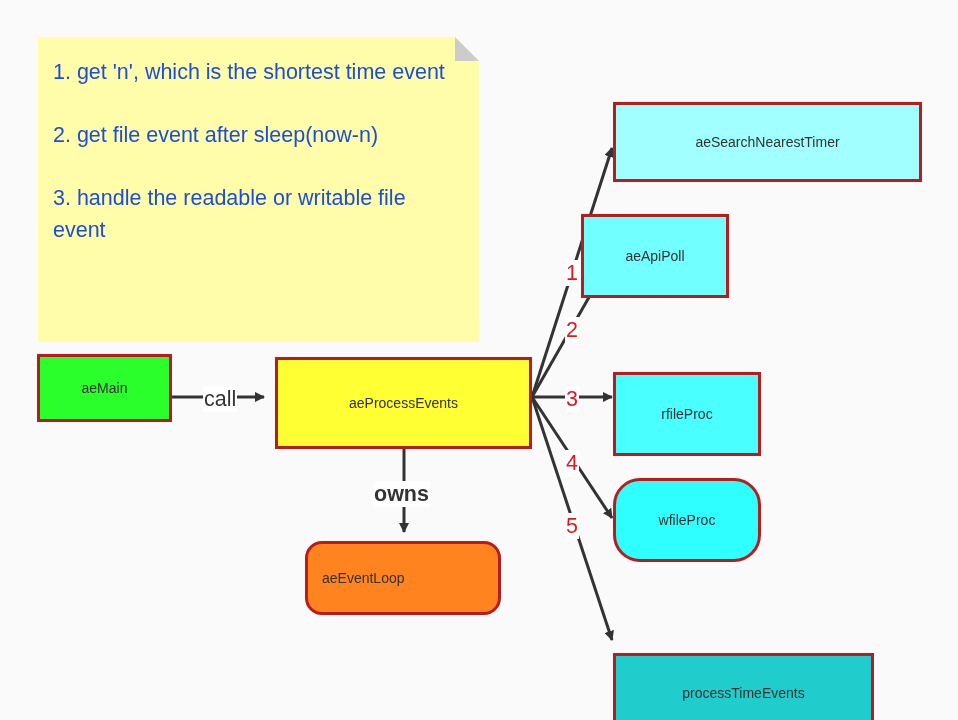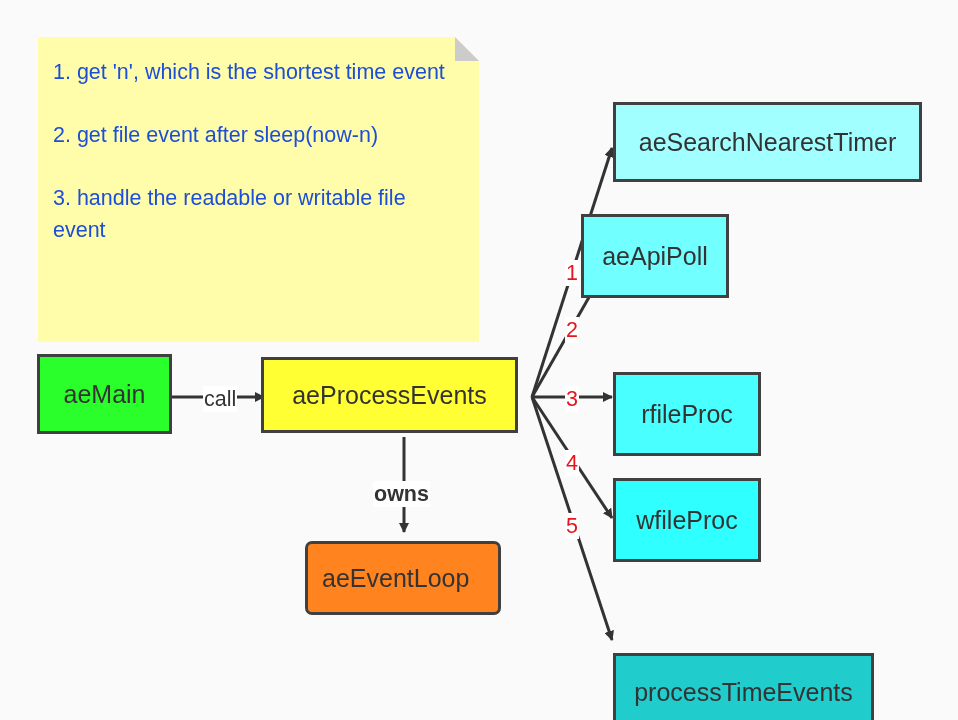"aeSearchNearestTimer" .node { border: 3px solid #404040 -> 3px solid #b91c1c; font-size: 25px -> 14px }
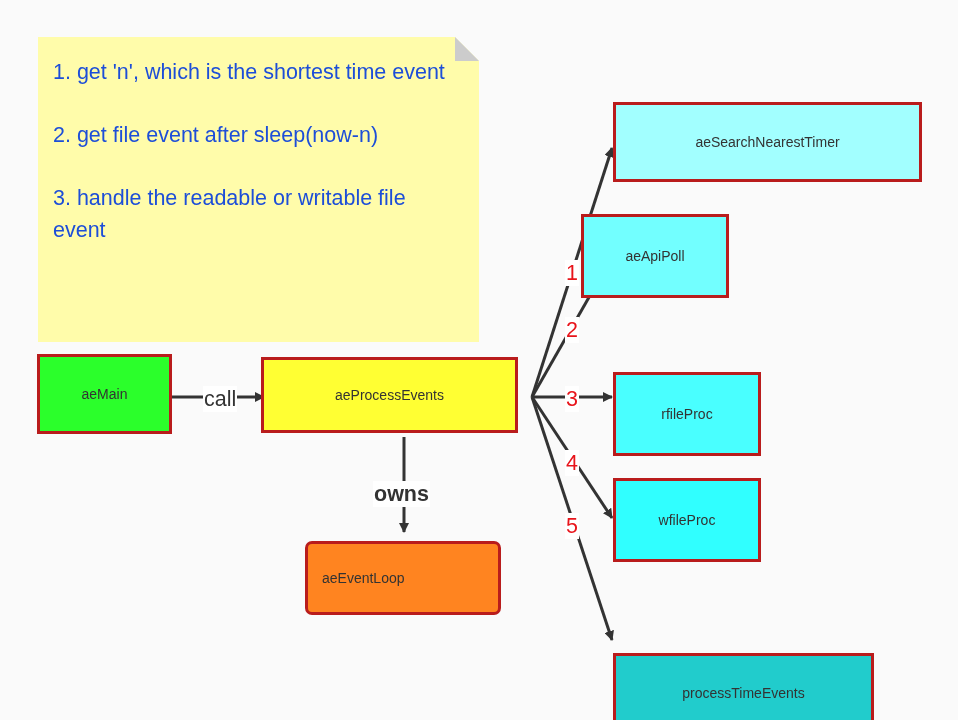"aeMain" div.node { height: 80px -> 68px }
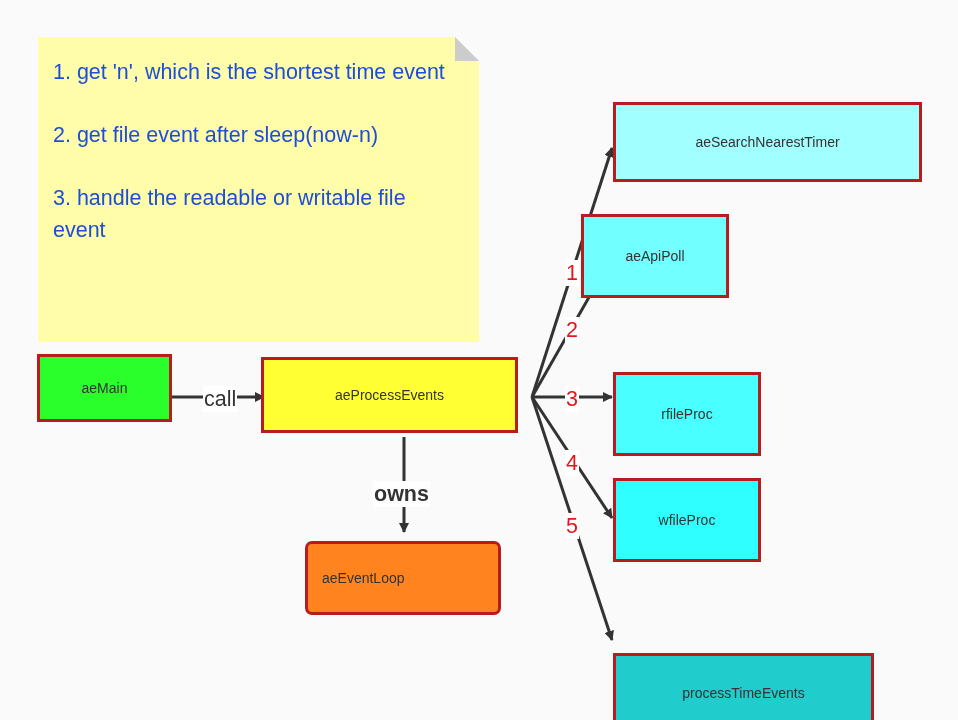"aeProcessEvents" div.node { height: 76px -> 92px; left: 261px -> 275px }
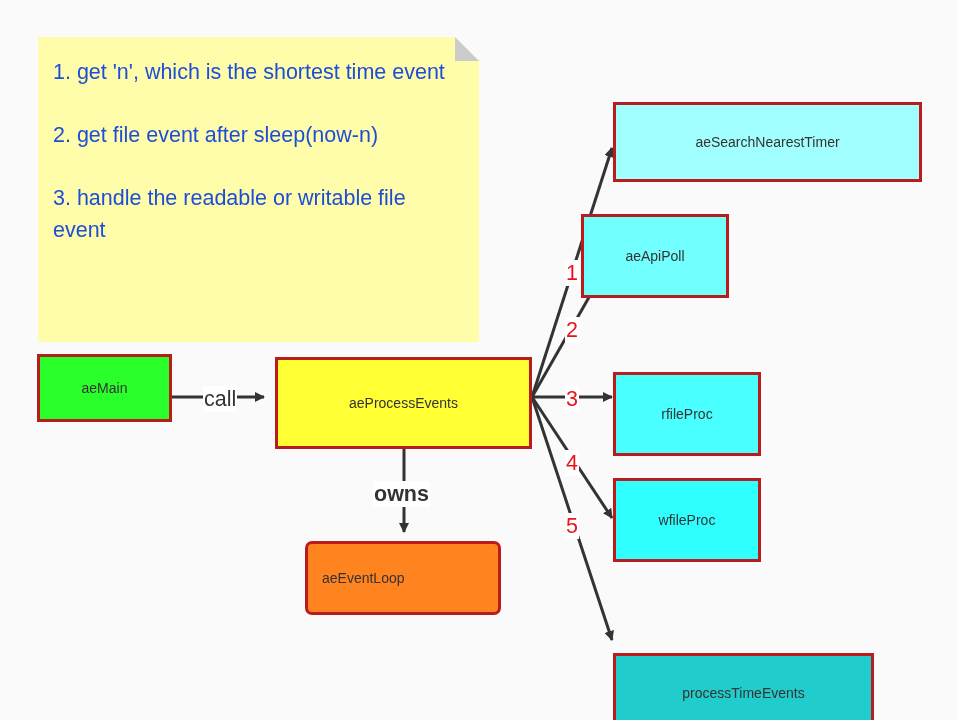"wfileProc" div.node { border-radius: none -> 27px }
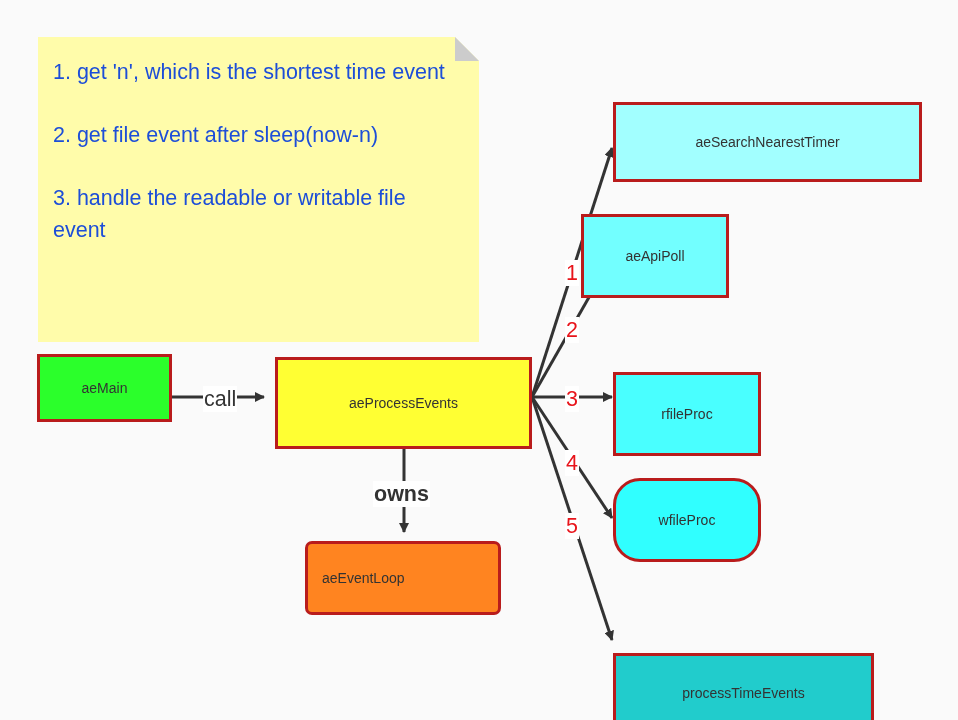"aeEventLoop" div.node { border-radius: 7px -> 17px }
